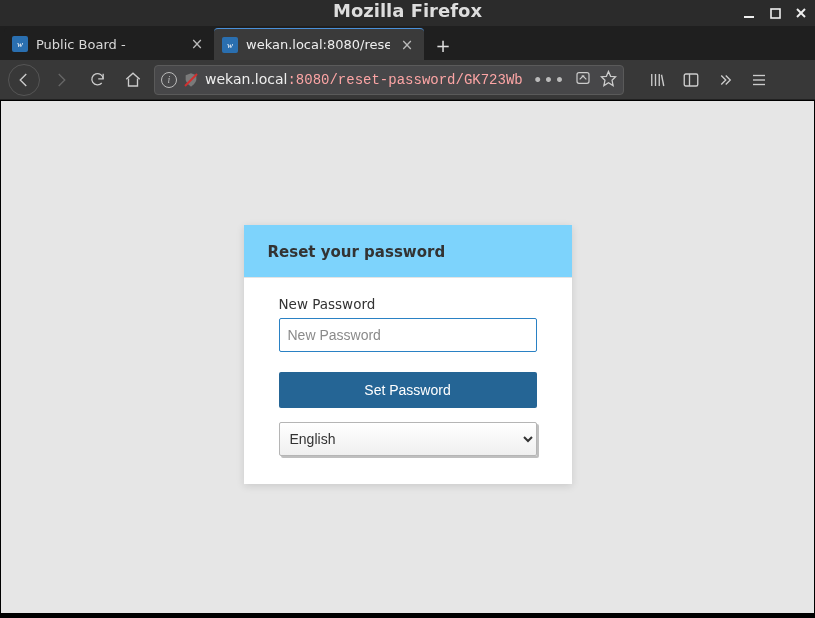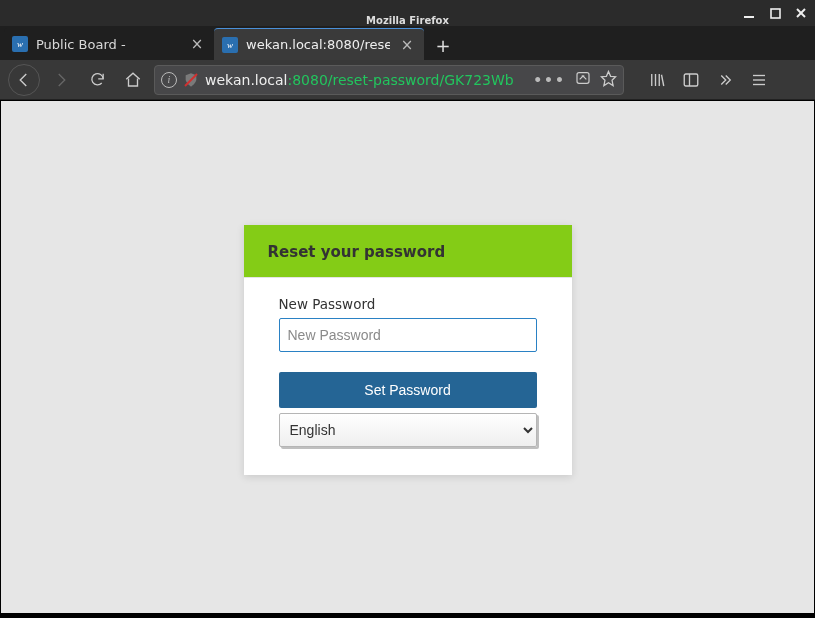"Mozilla Firefox" .titlebar { align-items: flex-end -> flex-start; font-size: 10px -> 18px }
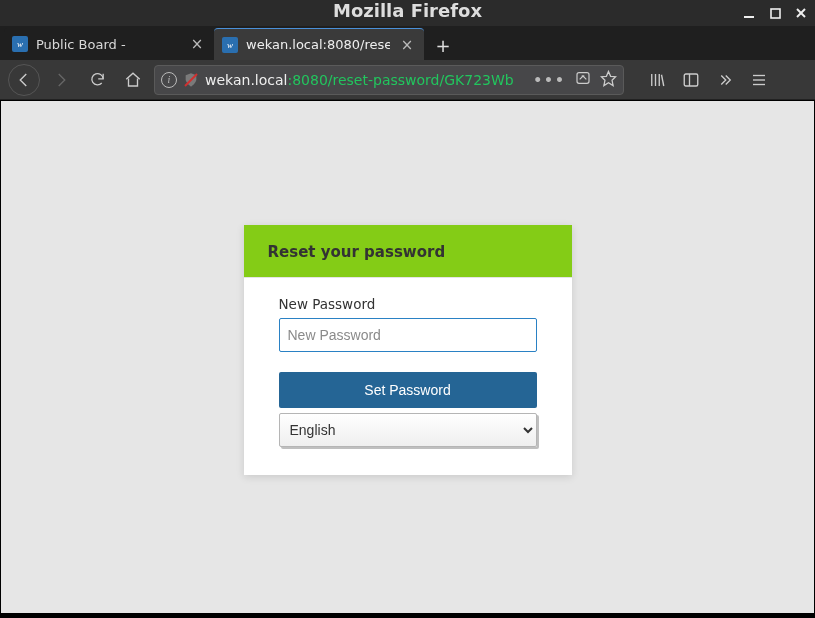":8080/reset-password/GK723Wb" .addressbar .url .dim { color: #22c55e -> #fca5a5; font-family: none -> Liberation Mono, monospace }
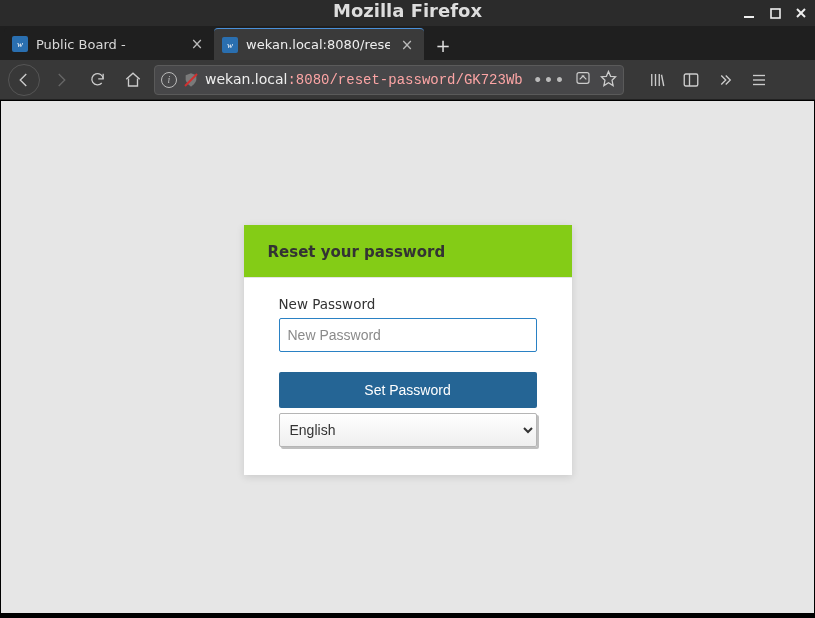"Reset your password" .card-header { background: #84cc16 -> #7dd3fc }
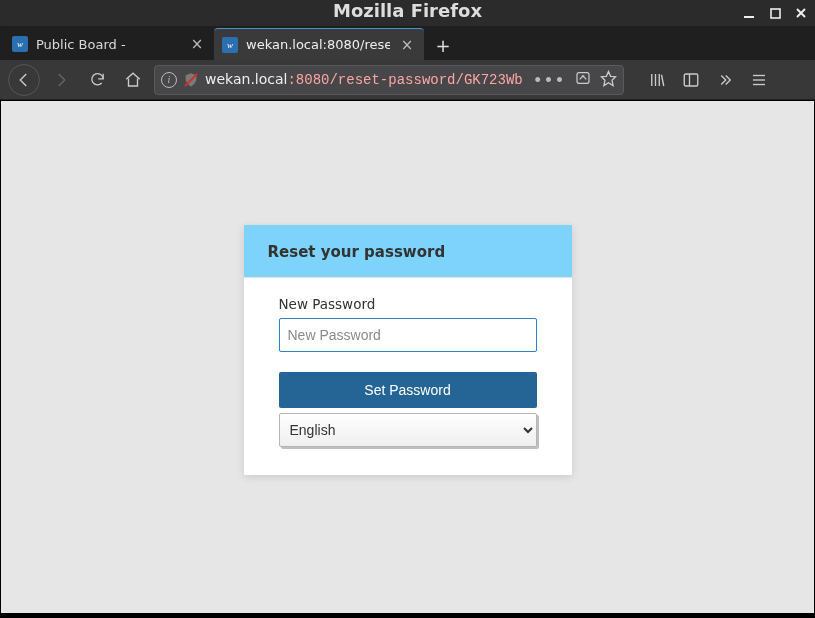"English" .lang-select { margin-top: 5px -> 14px }
